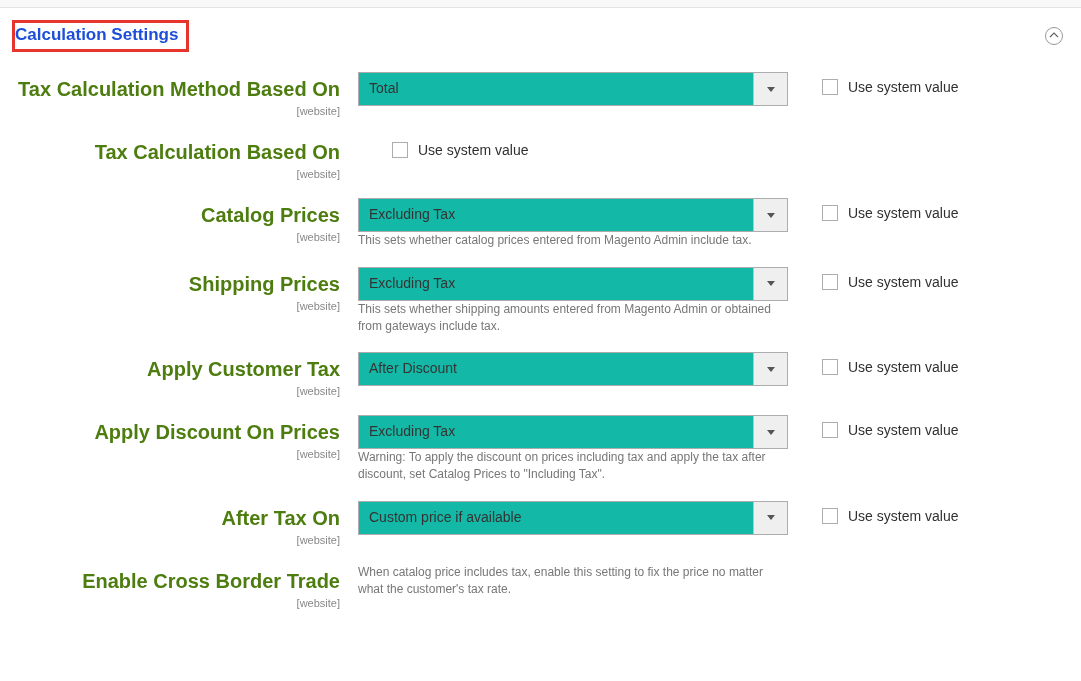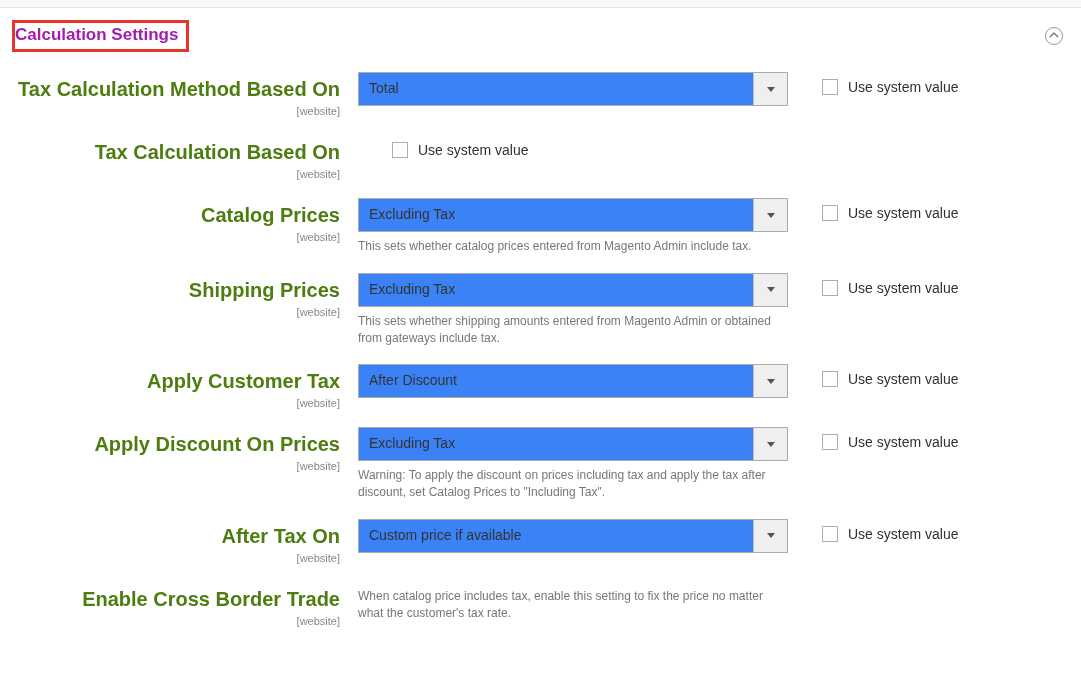"Calculation Settings" .section-title { color: #a21caf -> #1d4ed8 }
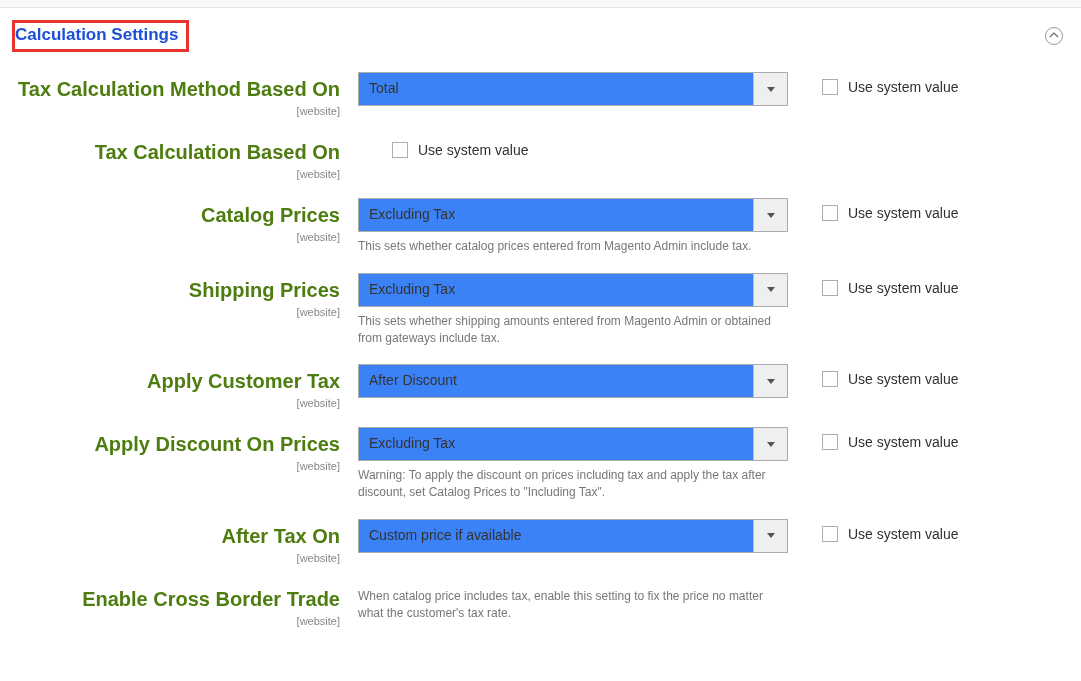"Total" .select-value { background: #3b82f6 -> #14b8a6 }
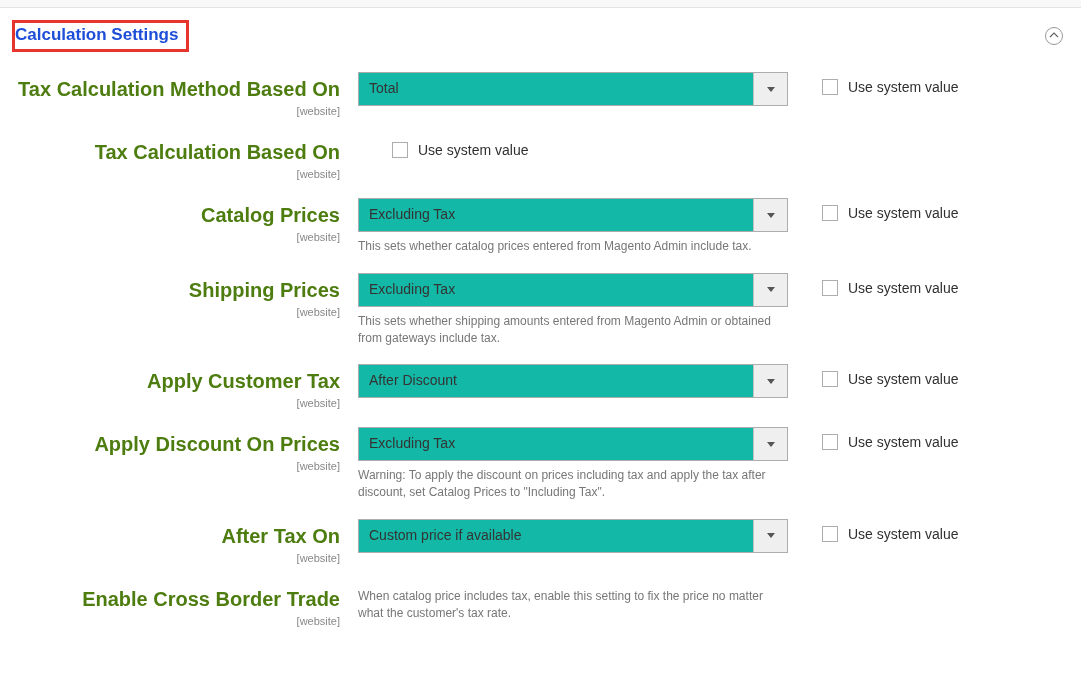"This sets whether catalog prices" .help-text { margin-top: 6px -> none }
